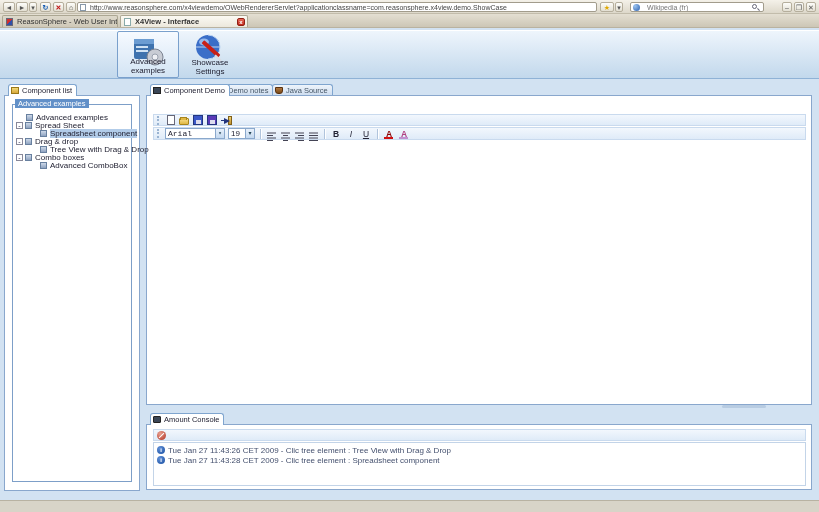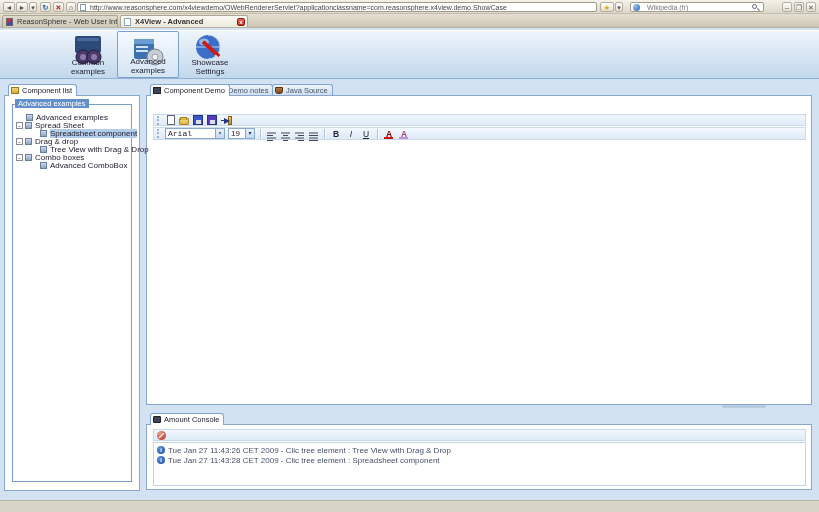"X4View - Advanced" span { text: Advanced -> Interface }
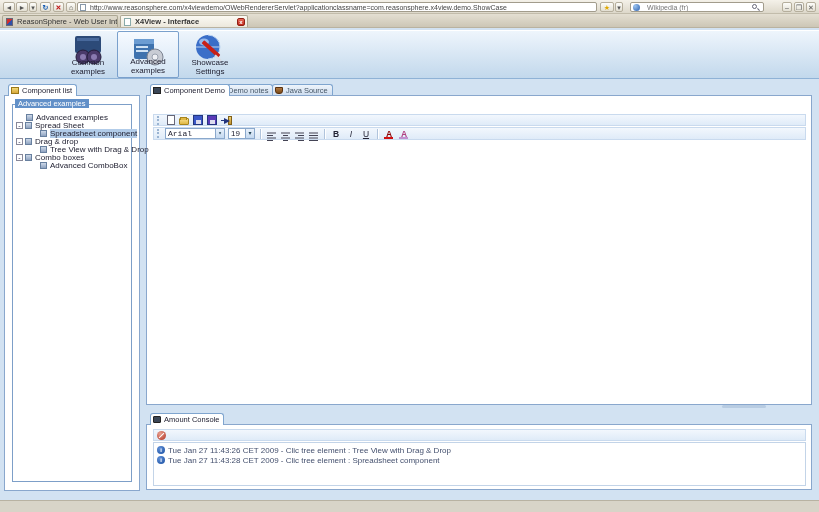"Common examples" div.launch { html: <div> <span> <svg> <rect></rect> <rect></rect> <circle></circle> <circle></circle> <circle></circle> <circle></circle> </svg> </span> <span>Common examples</span> </div> -> none }
